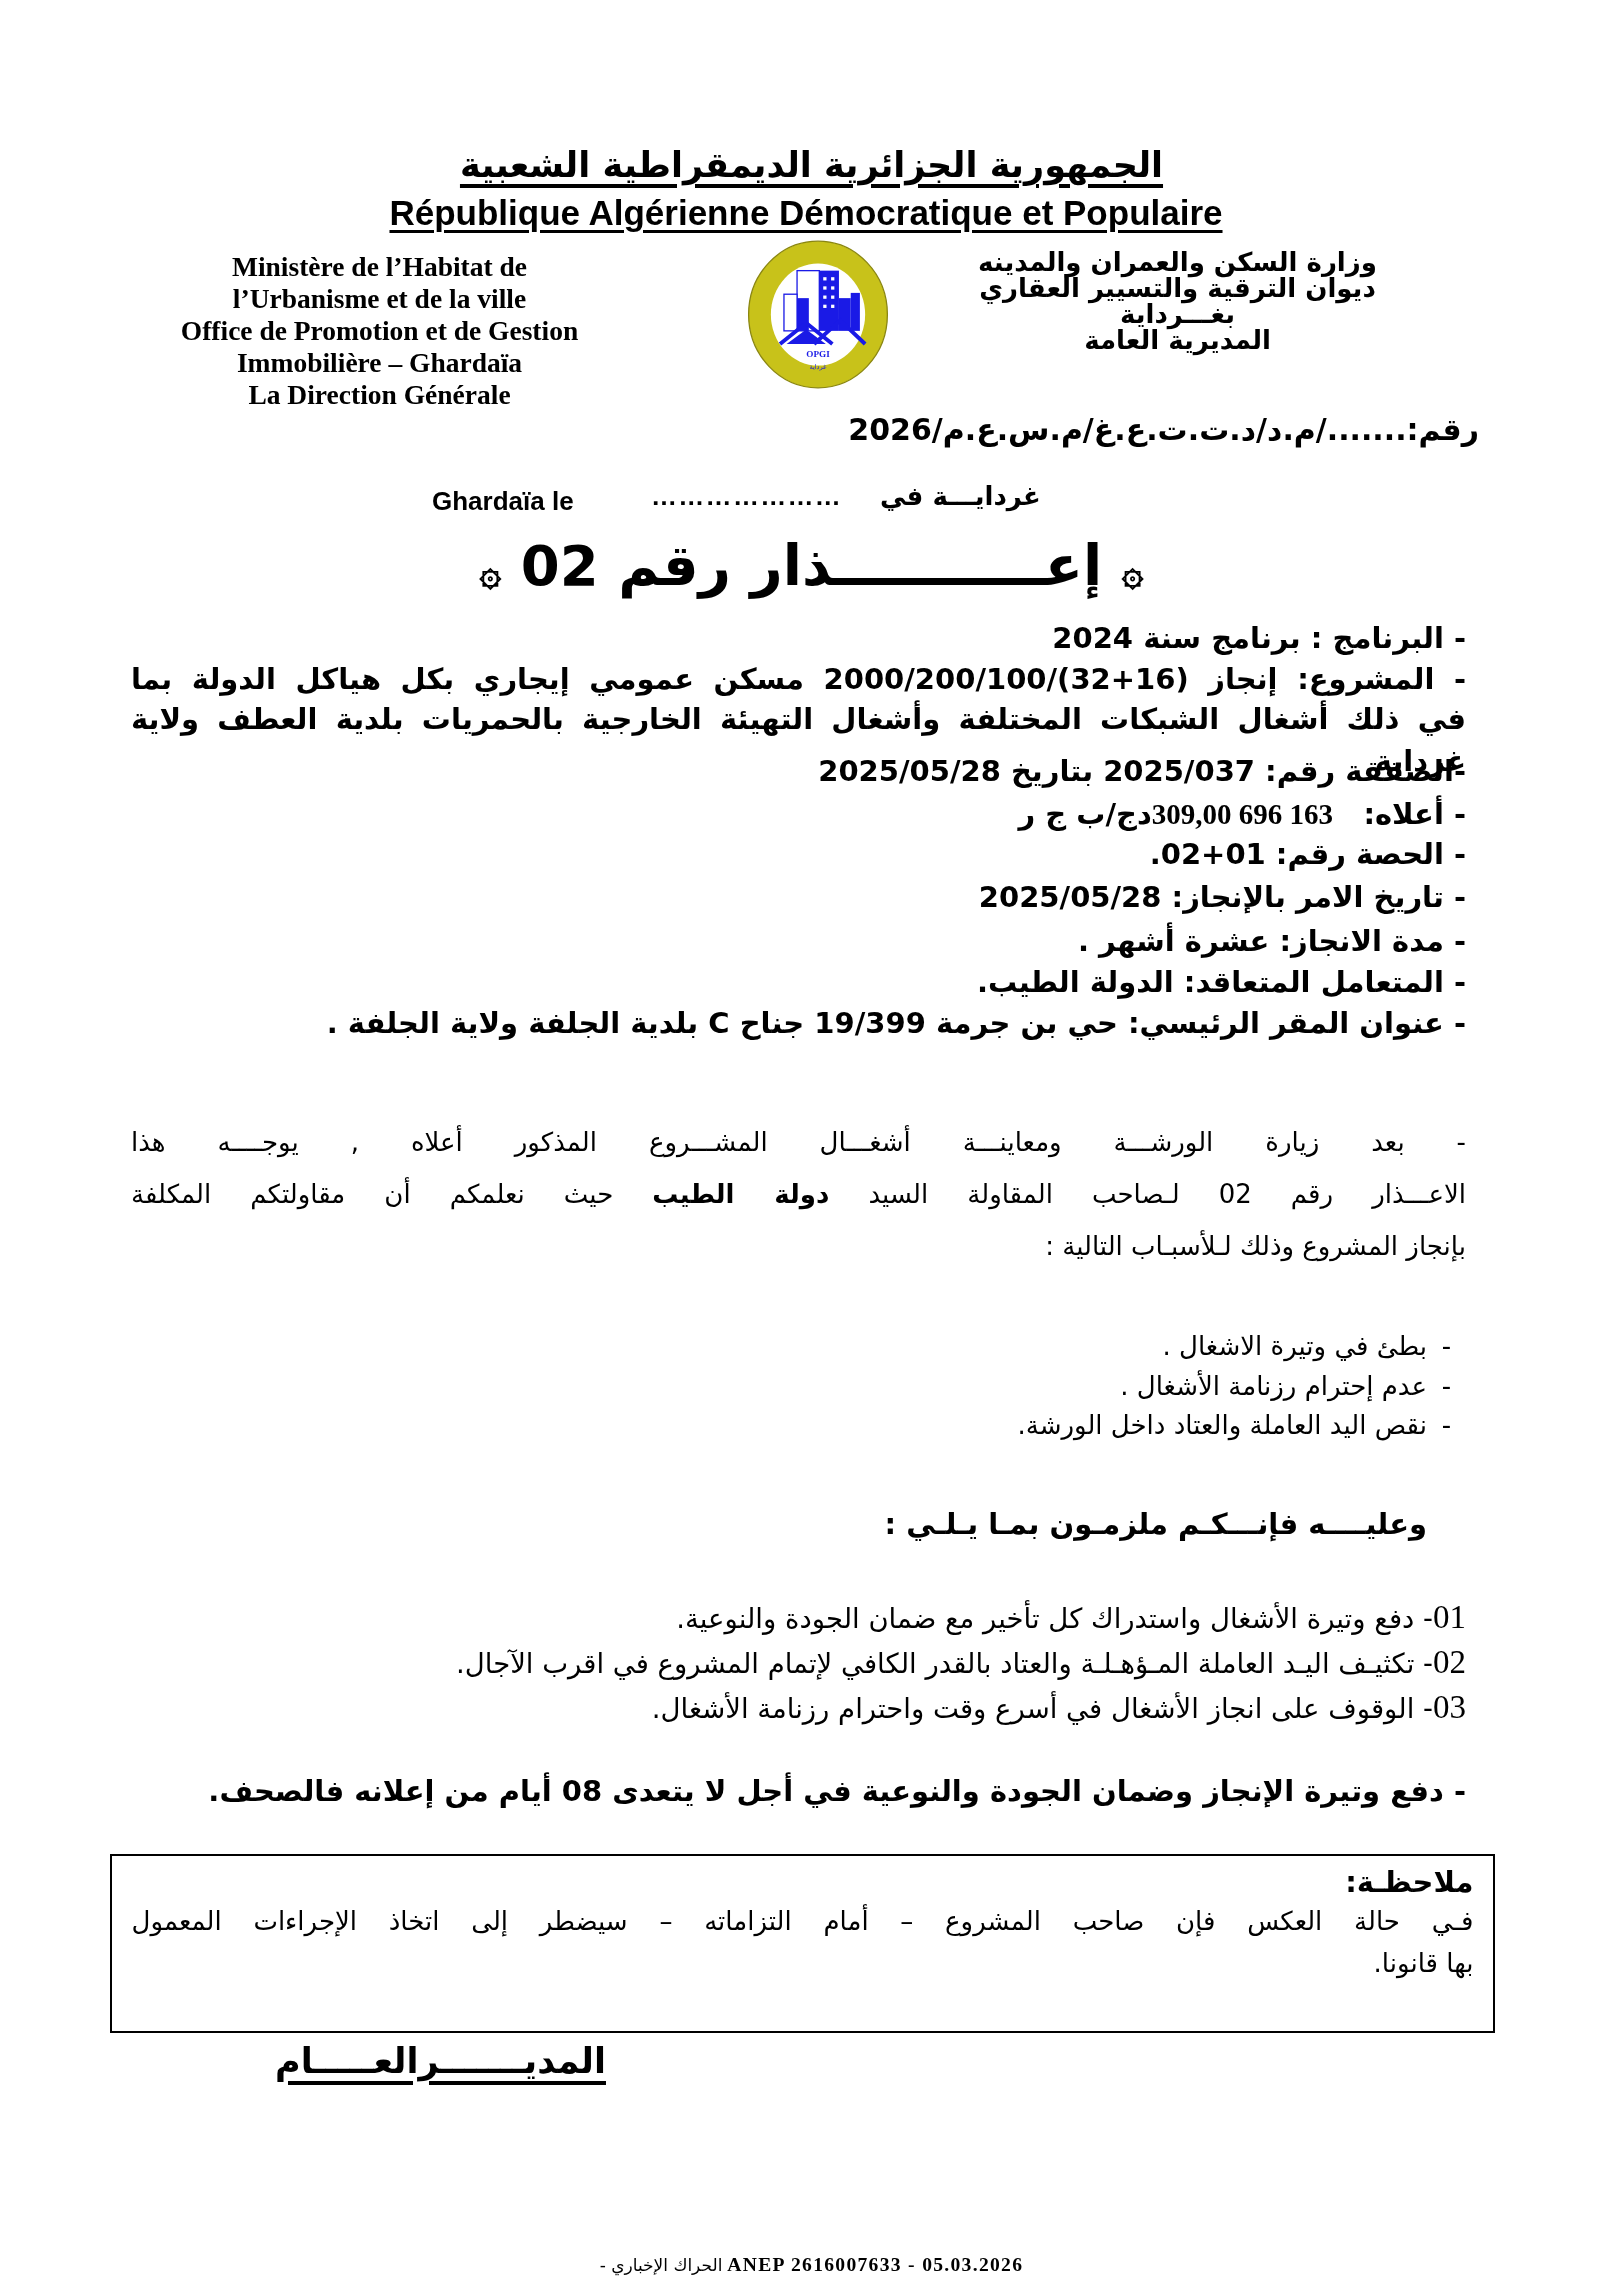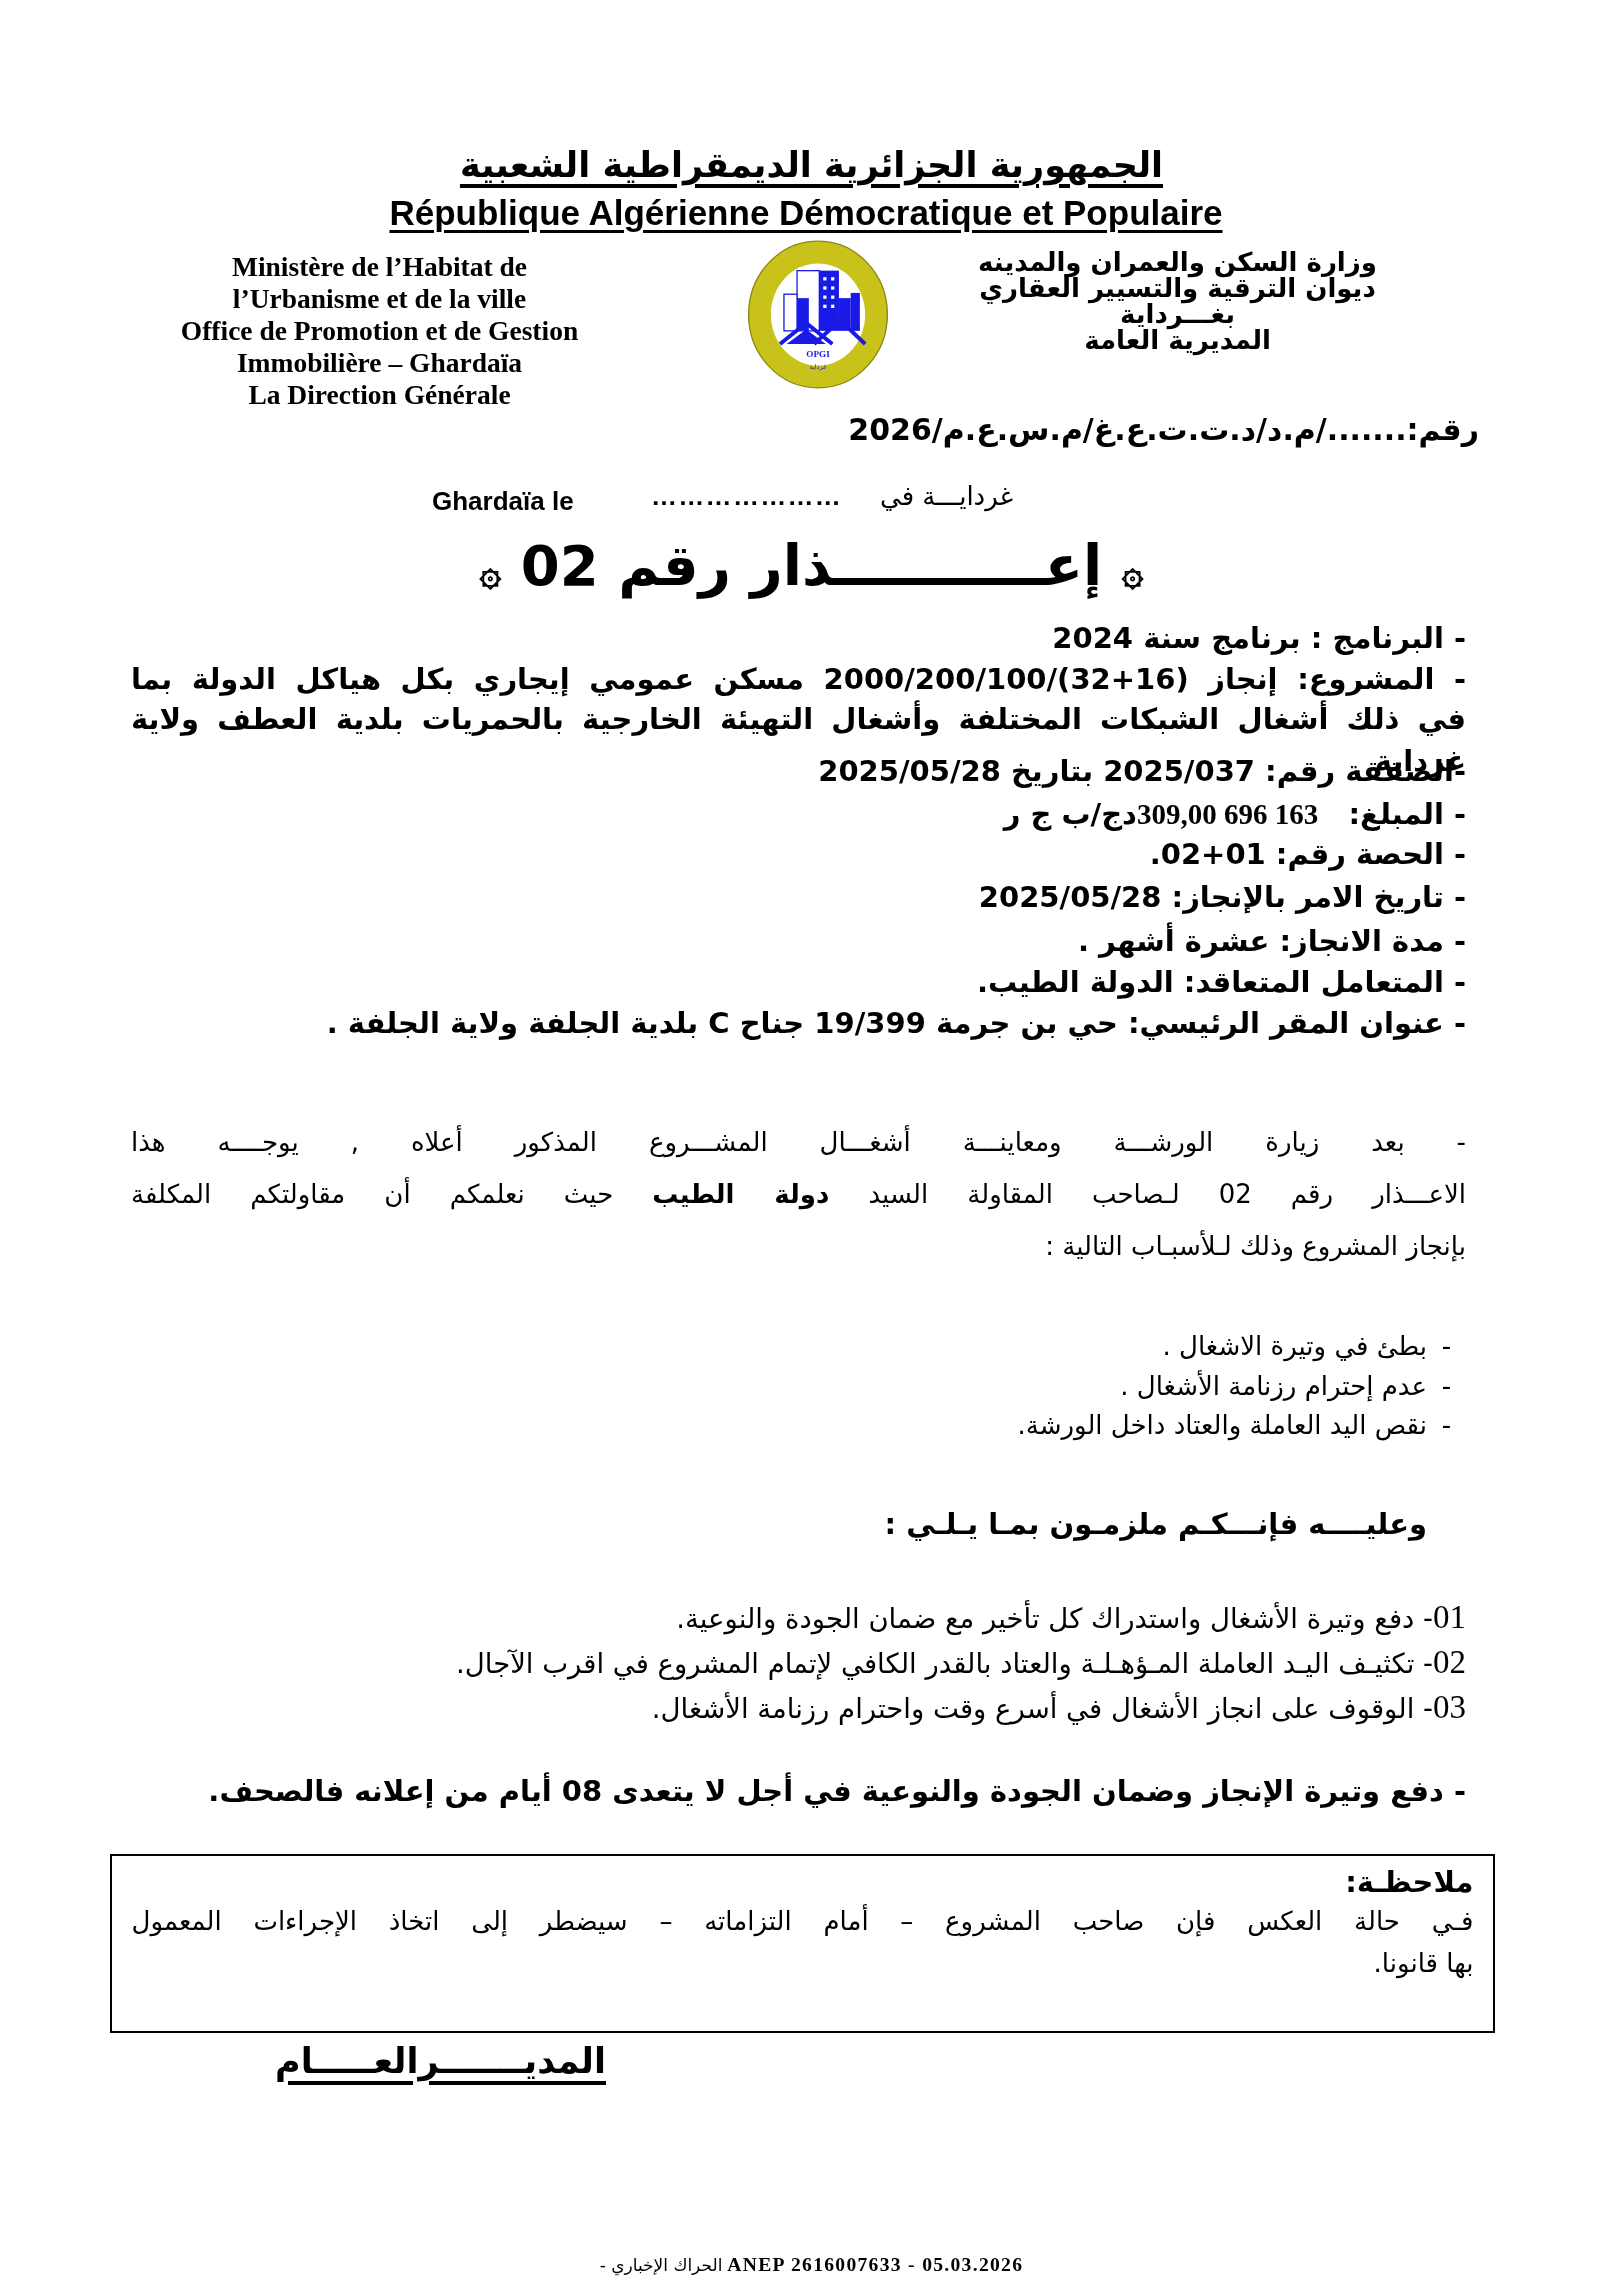"غردايـــة في" #place-ar { font-weight: normal -> bold }
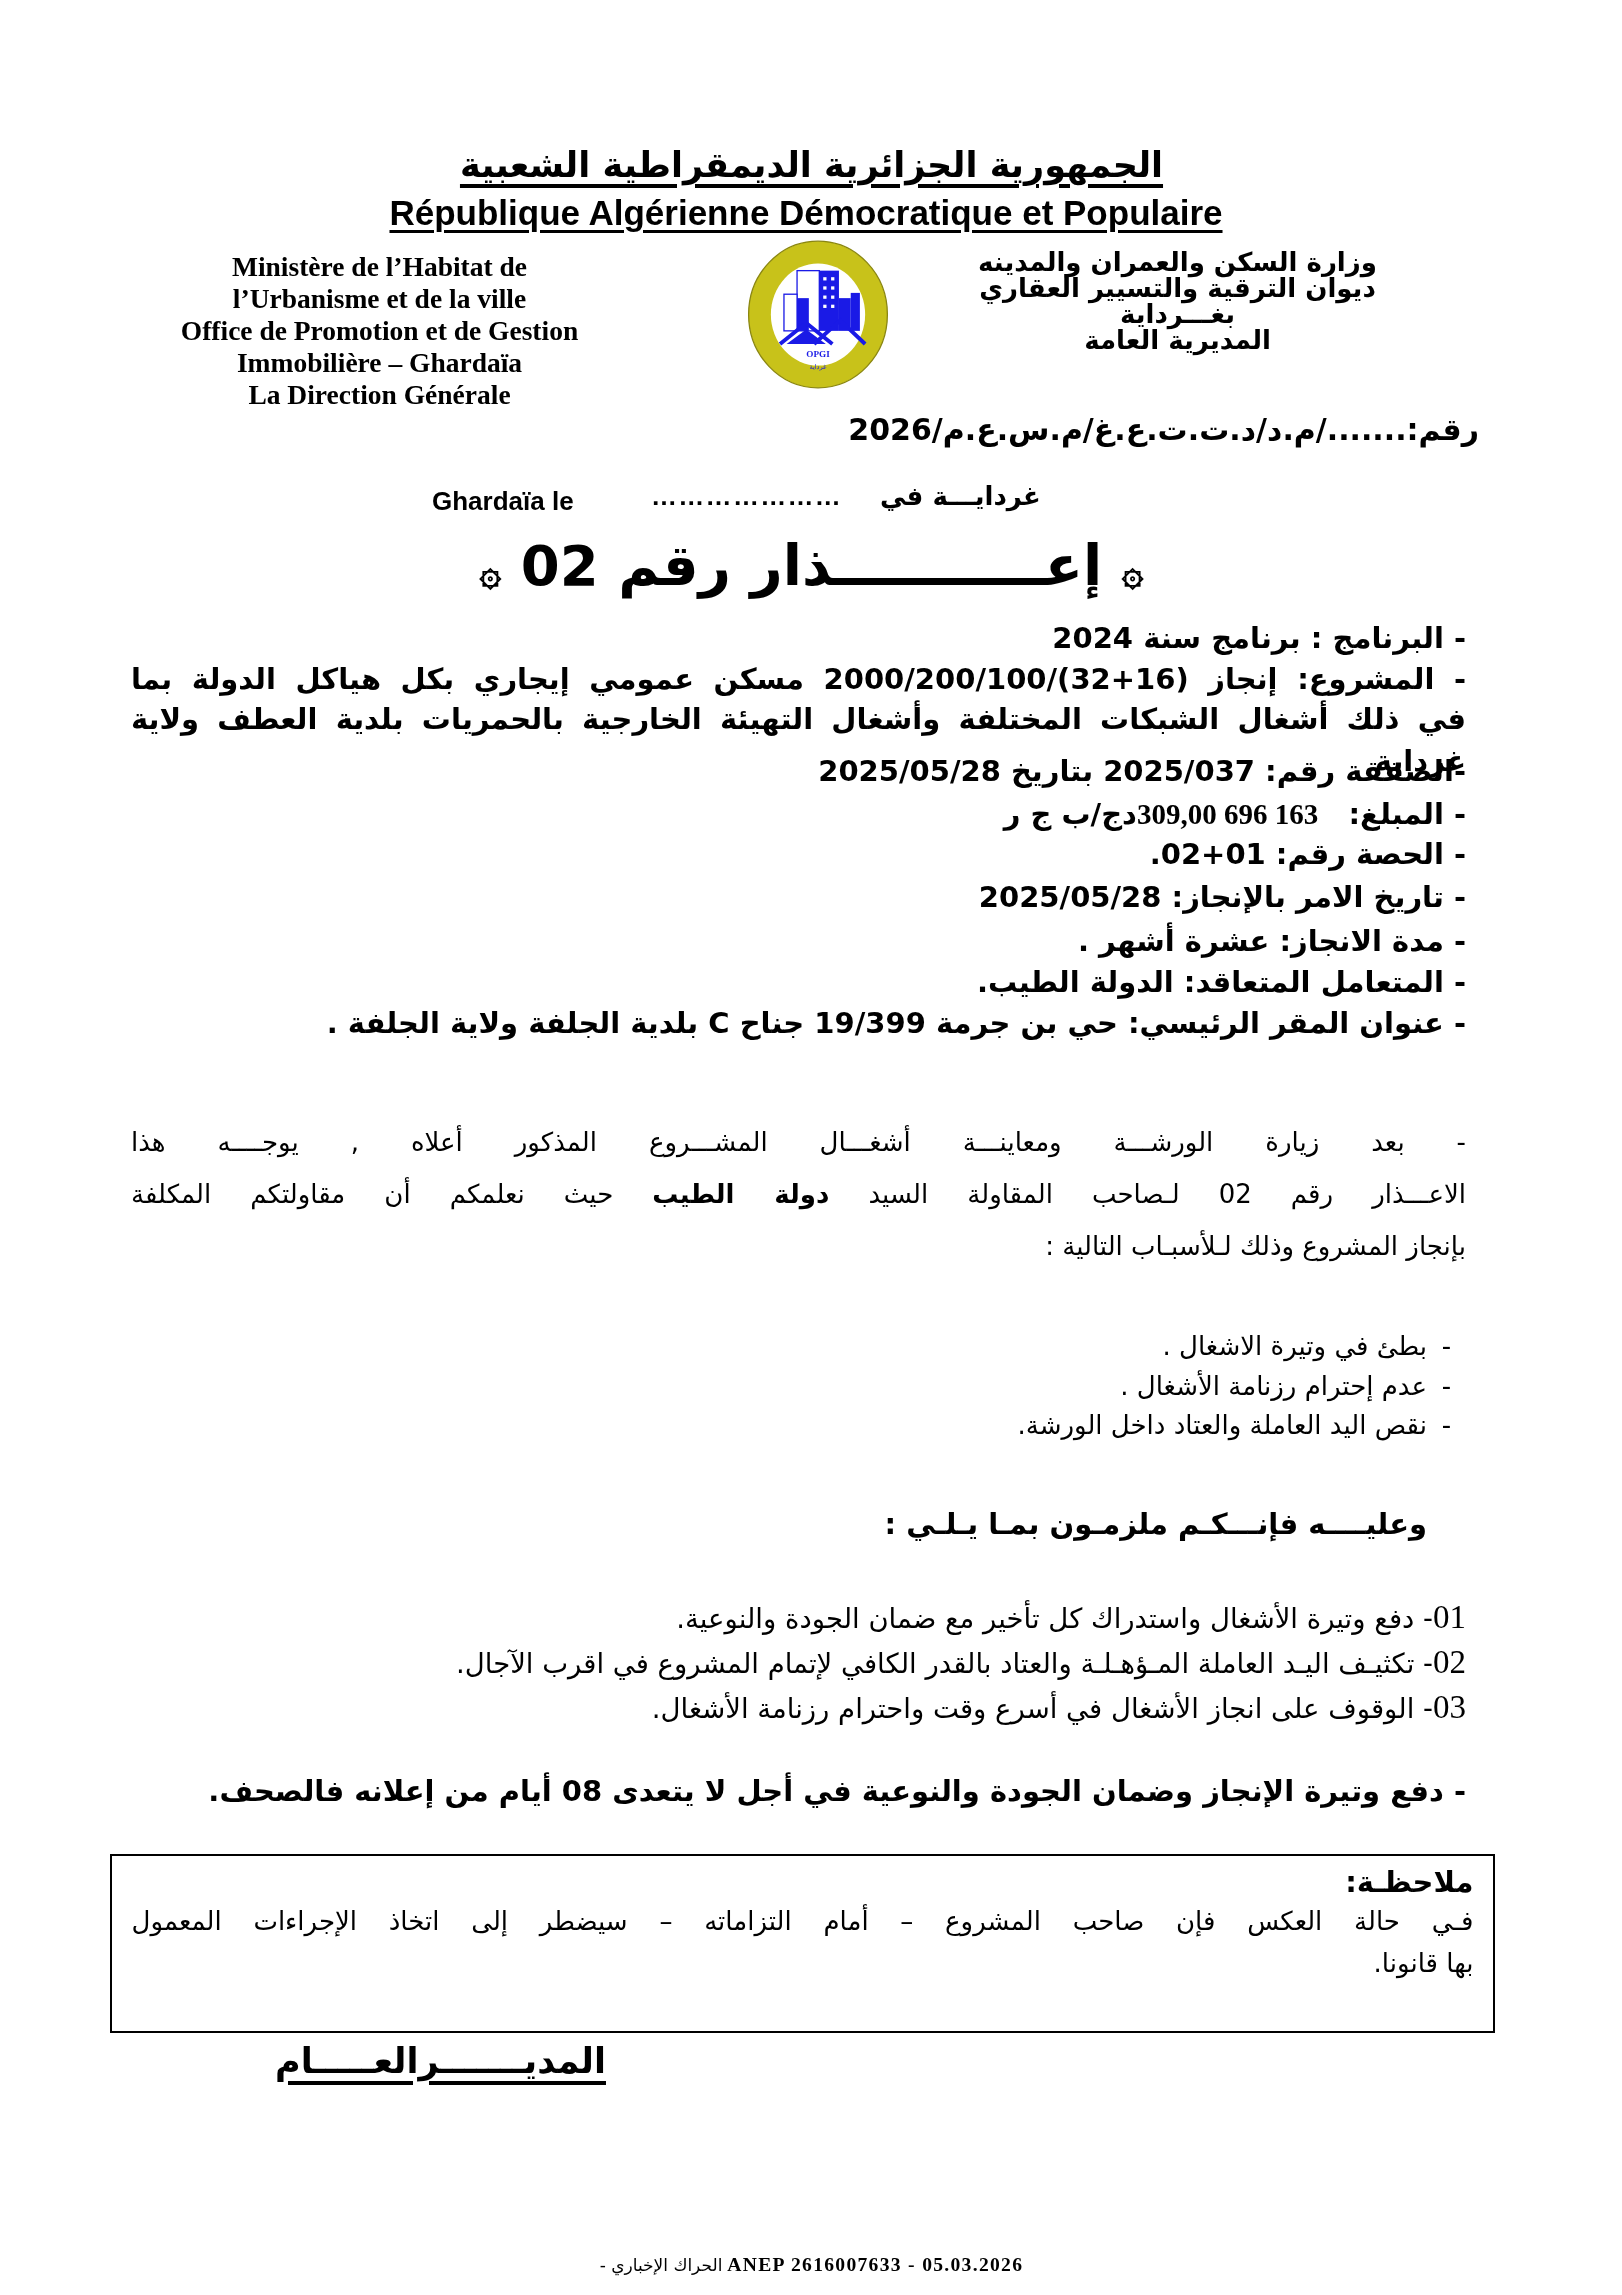"- المبلغ:" span { text: المبلغ -> أعلاه }
